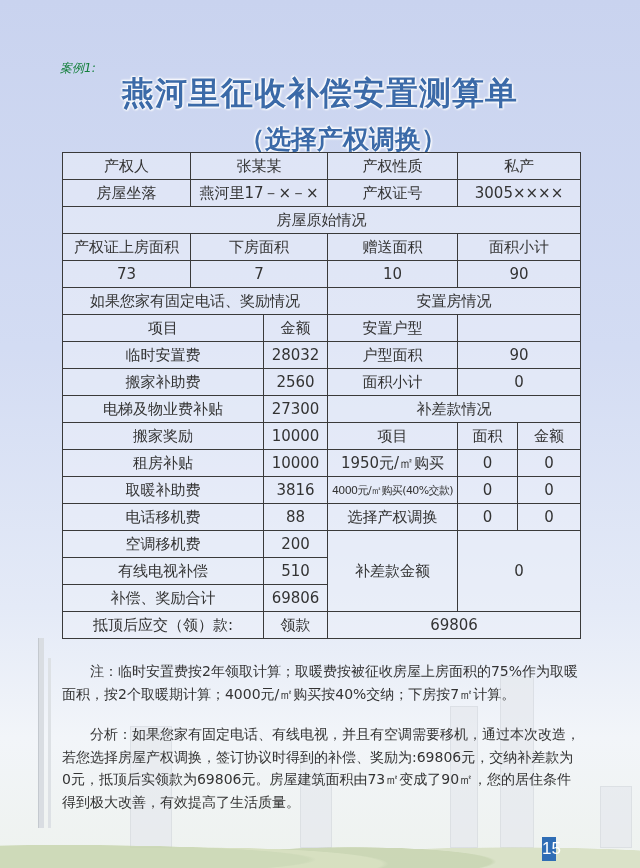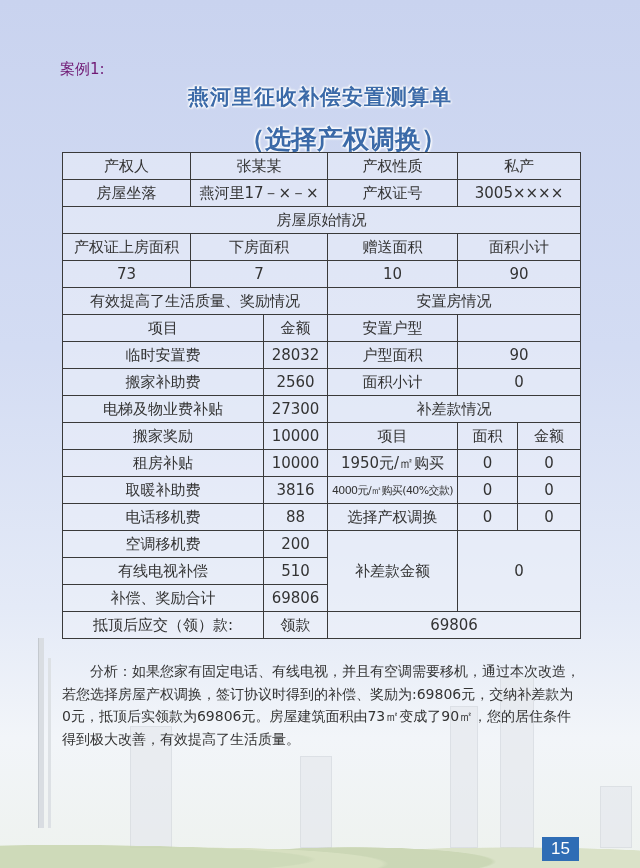"案例1:" .case-label { color: #701a75 -> #15803d; font-size: 15px -> 12px; font-style: none -> italic }
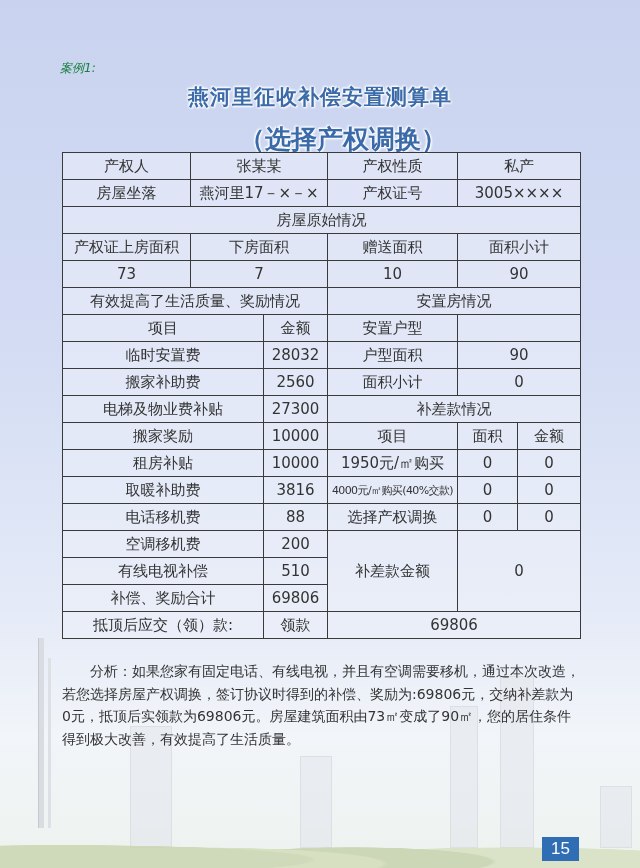"燕河里征收补偿安置测算单" .title1 { font-size: 21px -> 32px; top: 83px -> 72px }
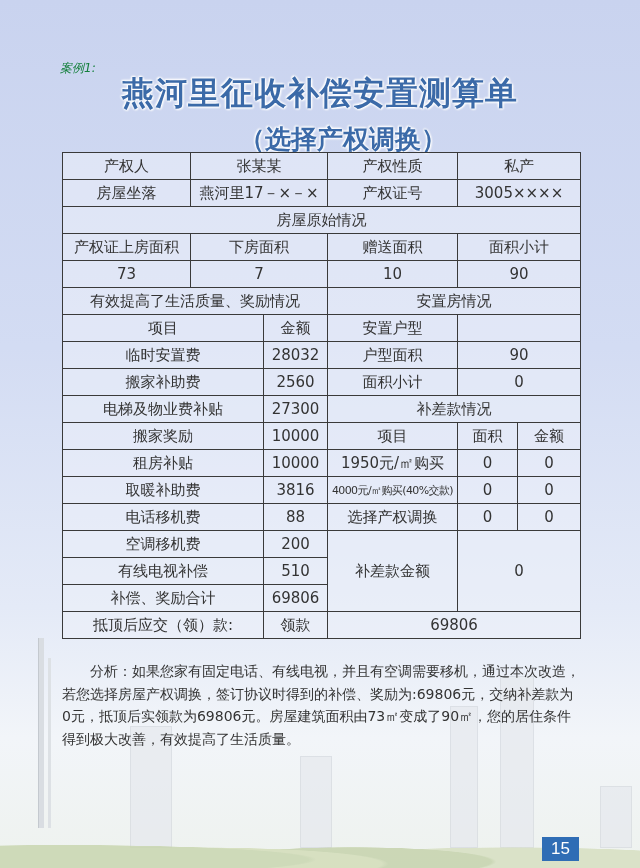"有效提高了生活质量、奖励情况" td { text: 有效提高了生活质量 -> 如果您家有固定电话 }
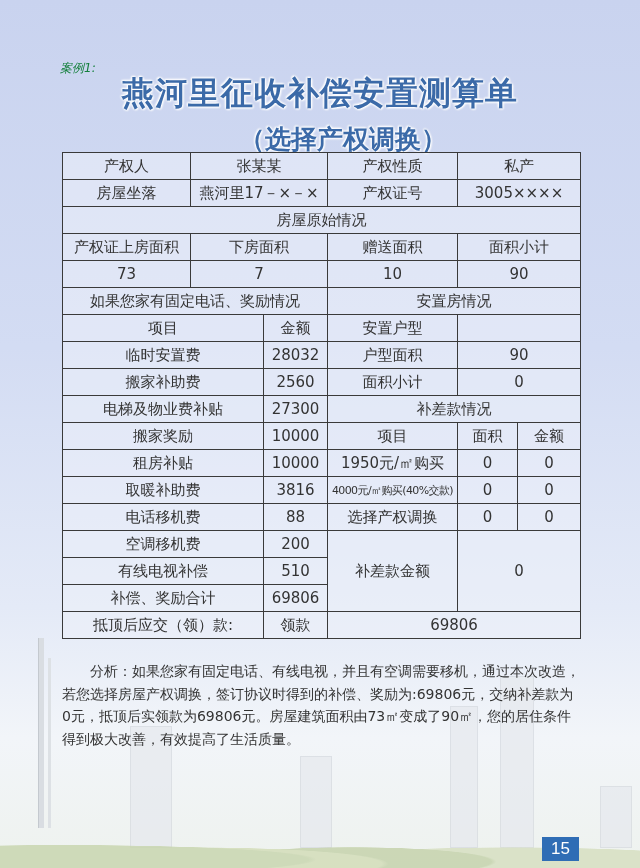"注：临时安置费按2年领取计算；取暖费按被征收房屋上房面积的75%作为取暖面积，按" p { html: none -> <p>注：临时安置费按2年领取计算；取暖费按被征收房屋上房面积的75%作为取暖面积，按2个取暖期计算；4000元/㎡购买按40%交纳；下房按7㎡计算。</p> }
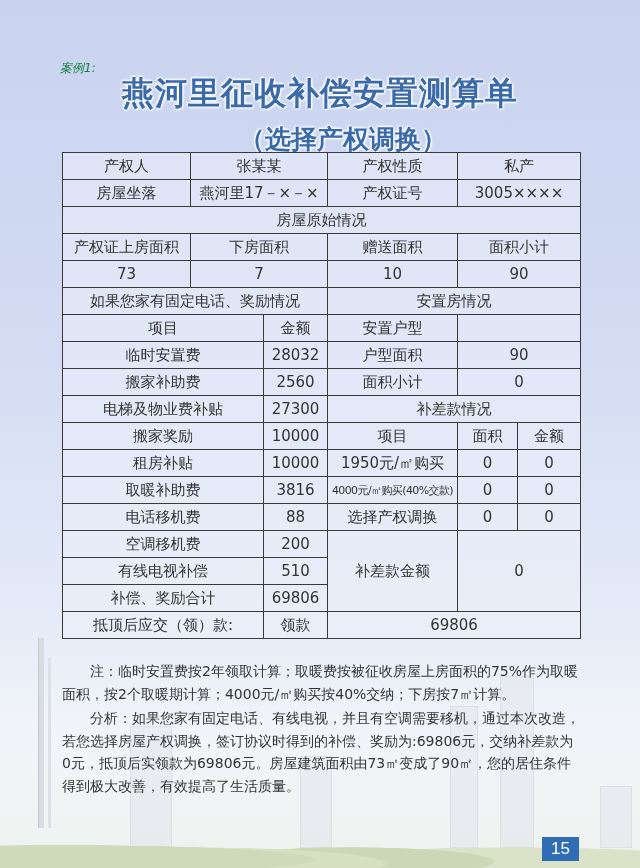"分析：如果您家有固定电话、有线电视，并且有空调需要移机，通过本次改造，若您选择房" .notes p + p { margin-top: 2px -> 18px }
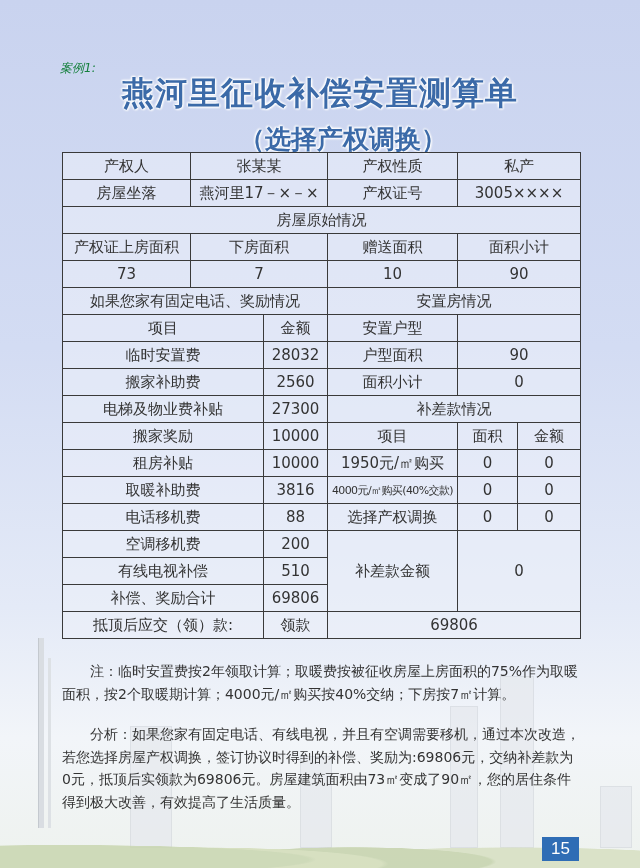"15" .page-num { width: 37px -> 14px }
